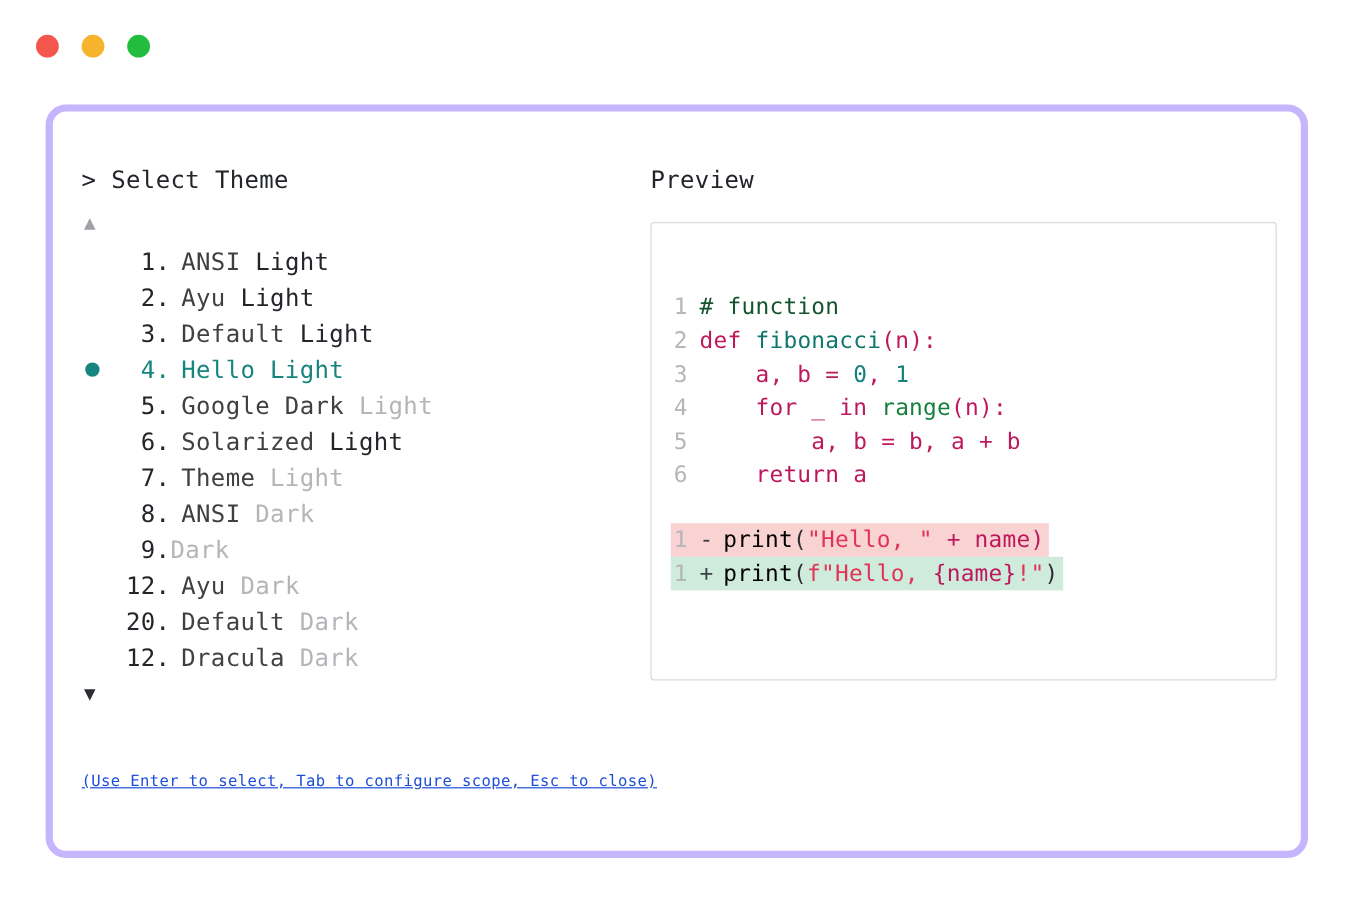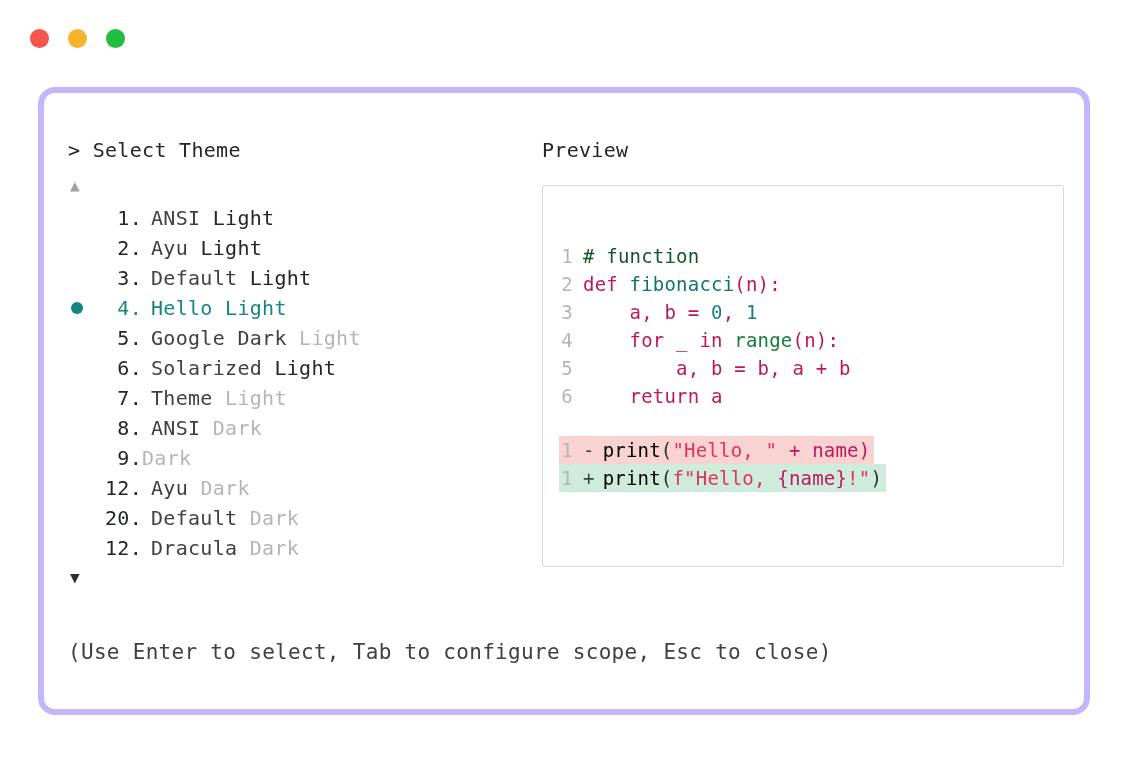"(Use Enter to select, Tab" #hint { color: #404040 -> #1d4ed8; font-size: 21px -> 13px; text-decoration: none -> underline }
